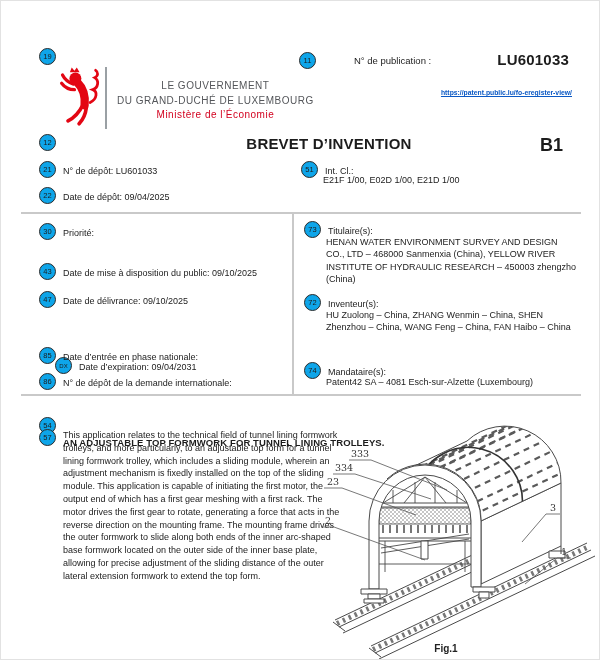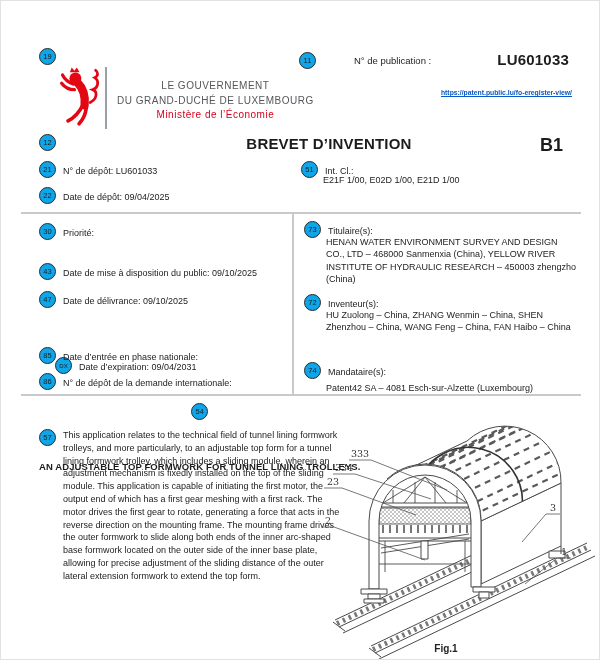"Patent42 SA – 4081 Esch-sur-Alzette" div.abs { margin-top: 6px -> none }
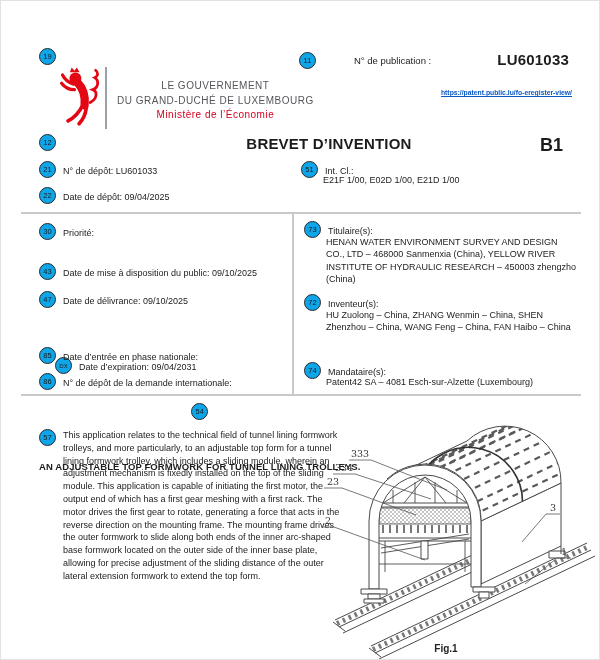"54" div.abs { flex-direction: column -> none }
